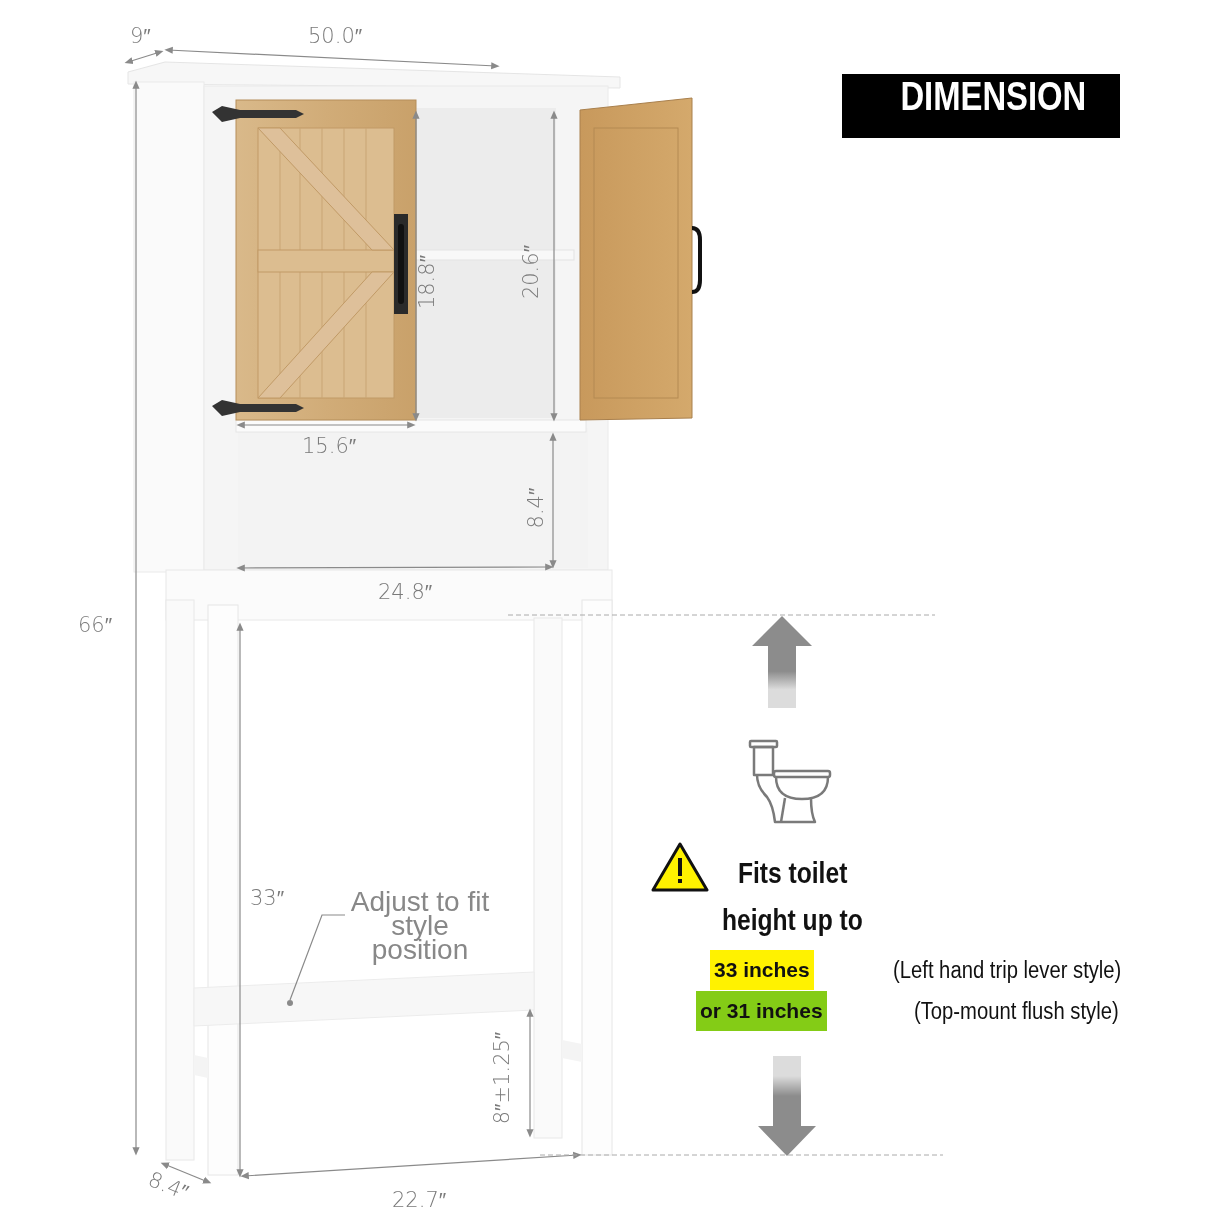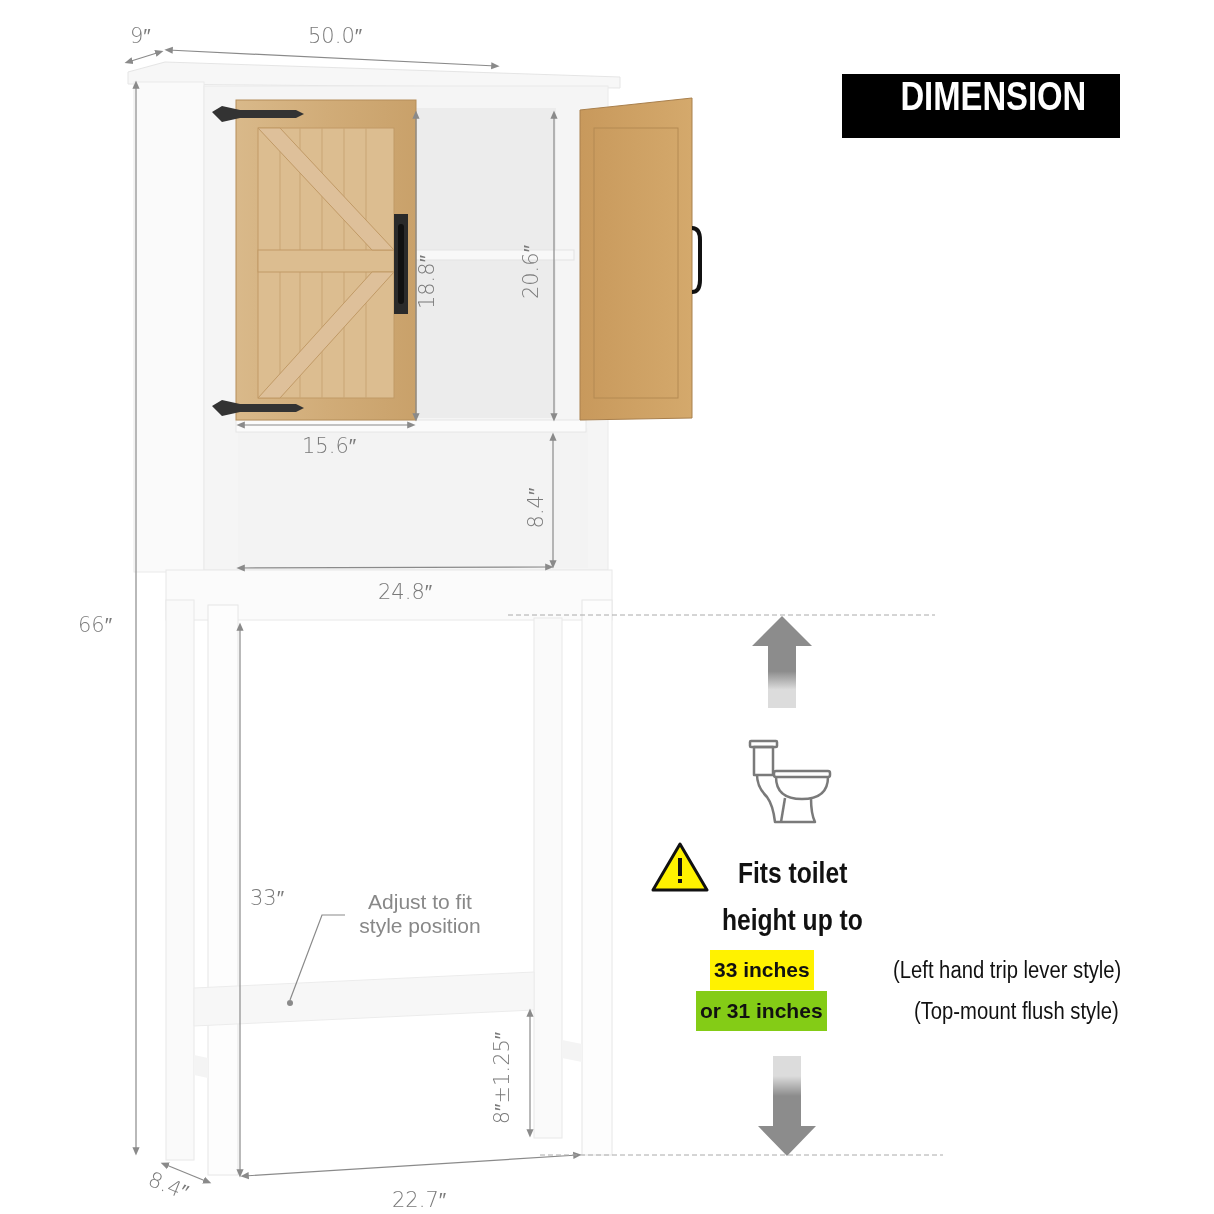"Adjust to fit" .note { font-size: 21px -> 28px }
